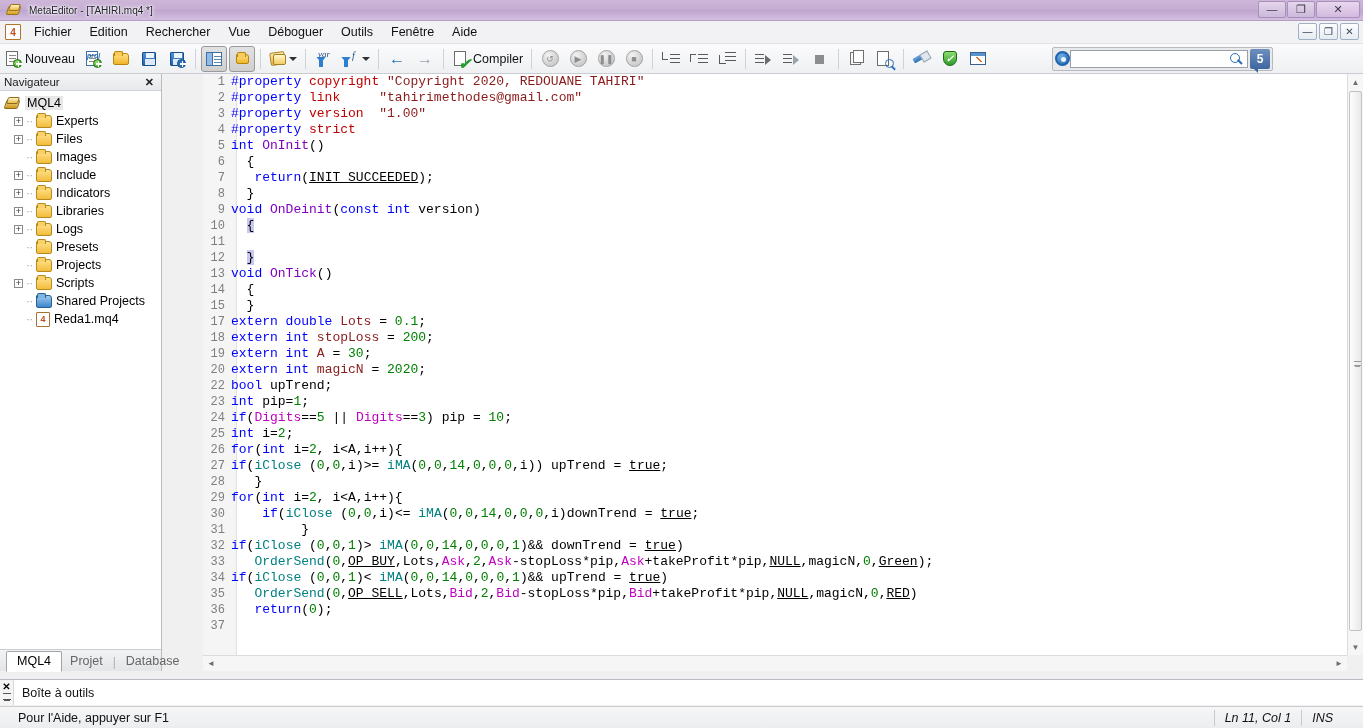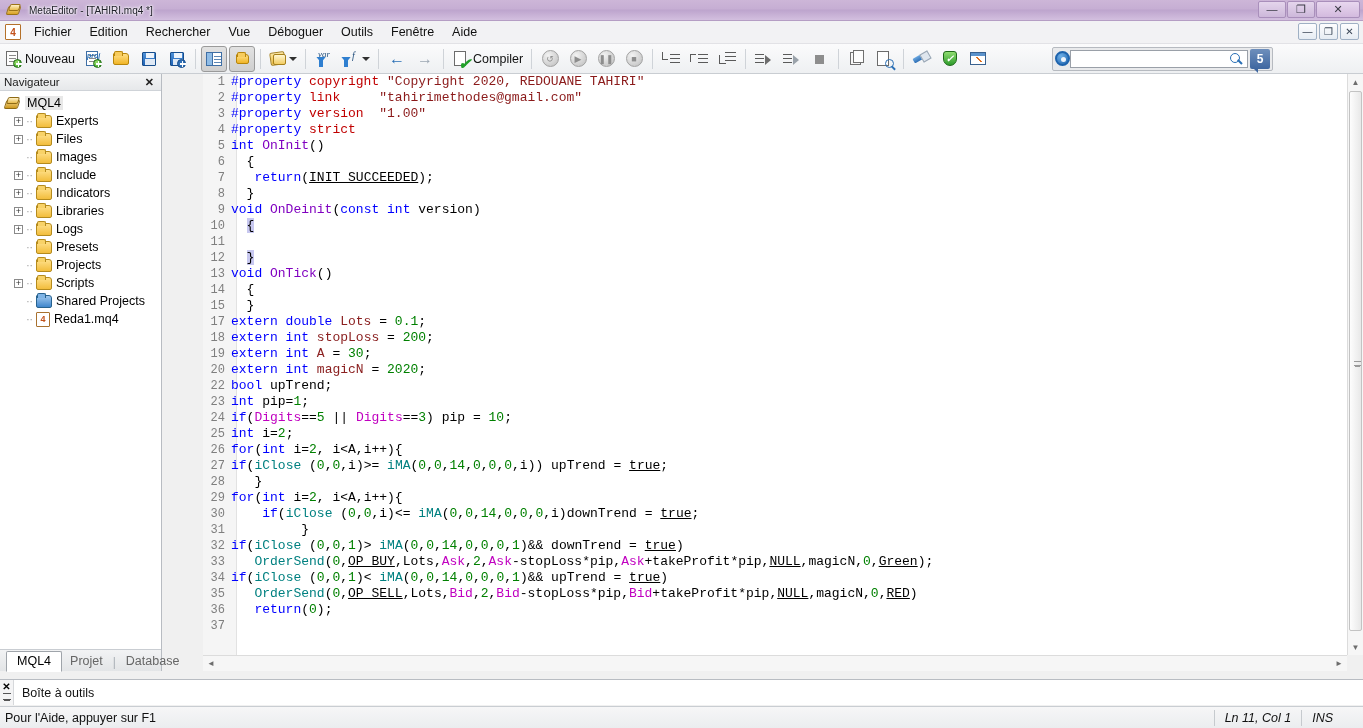"Pour l'Aide, appuyer sur F1" .sb-left { padding-left: 5px -> 18px }
